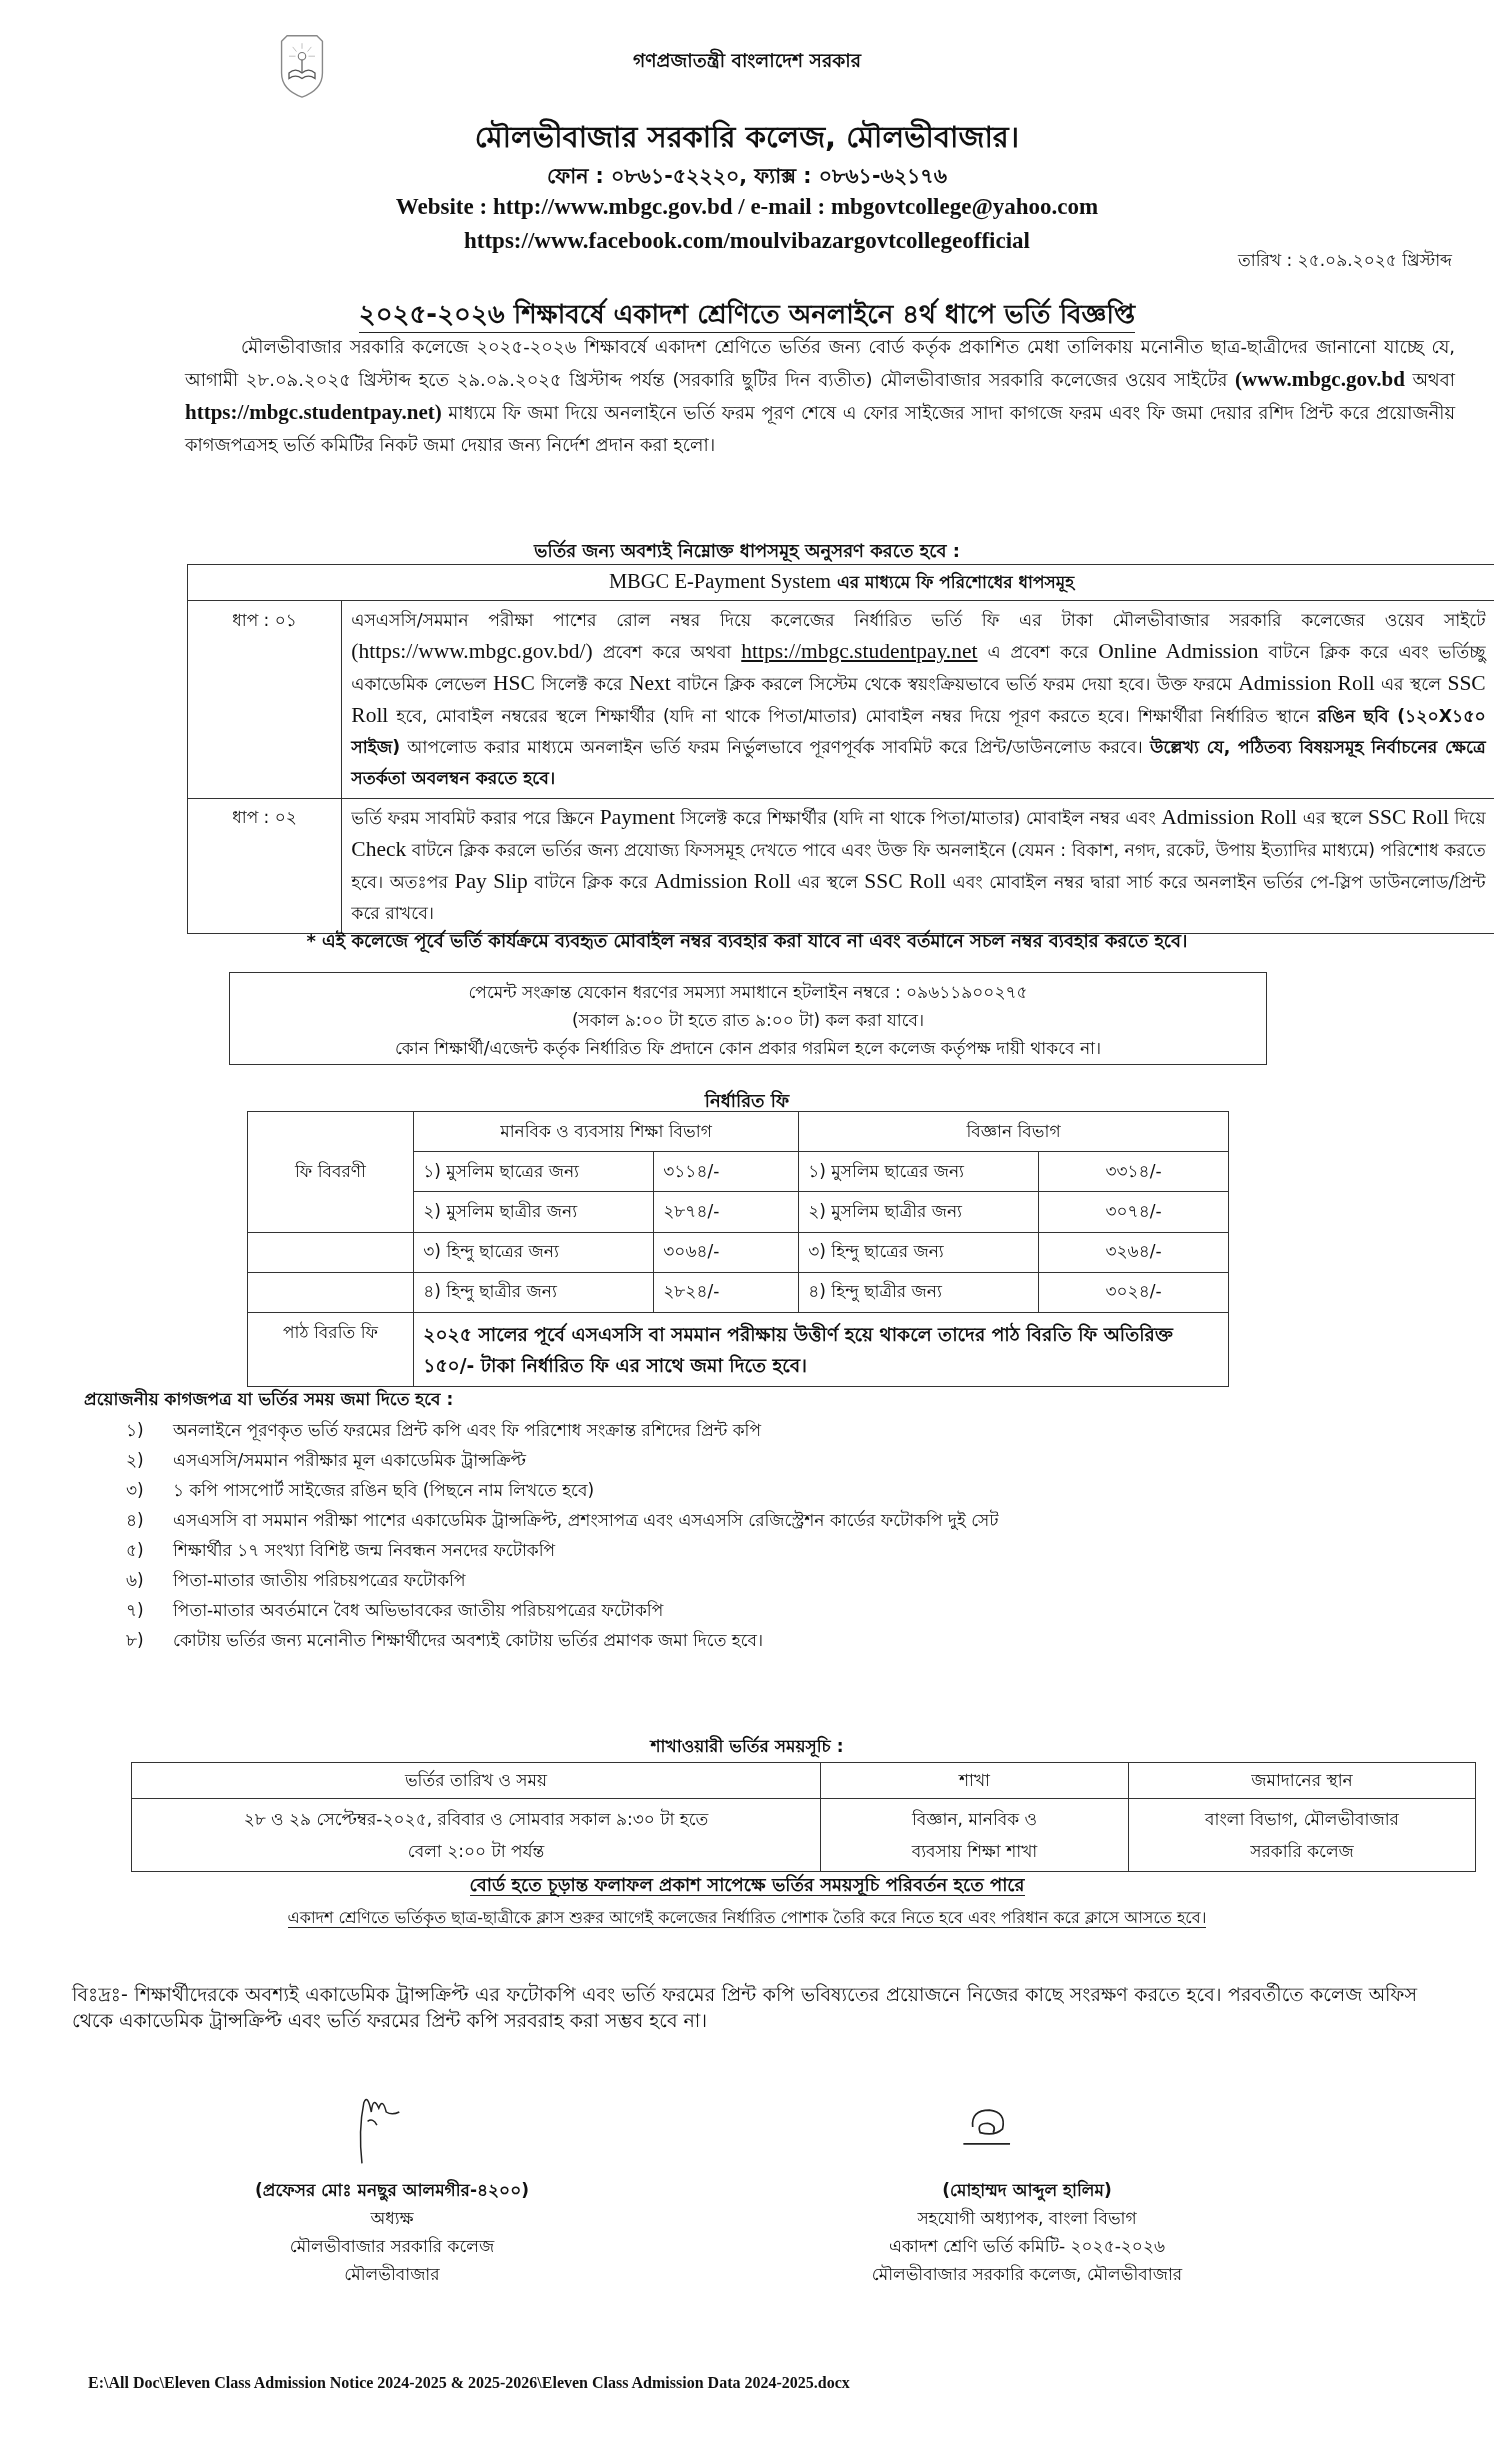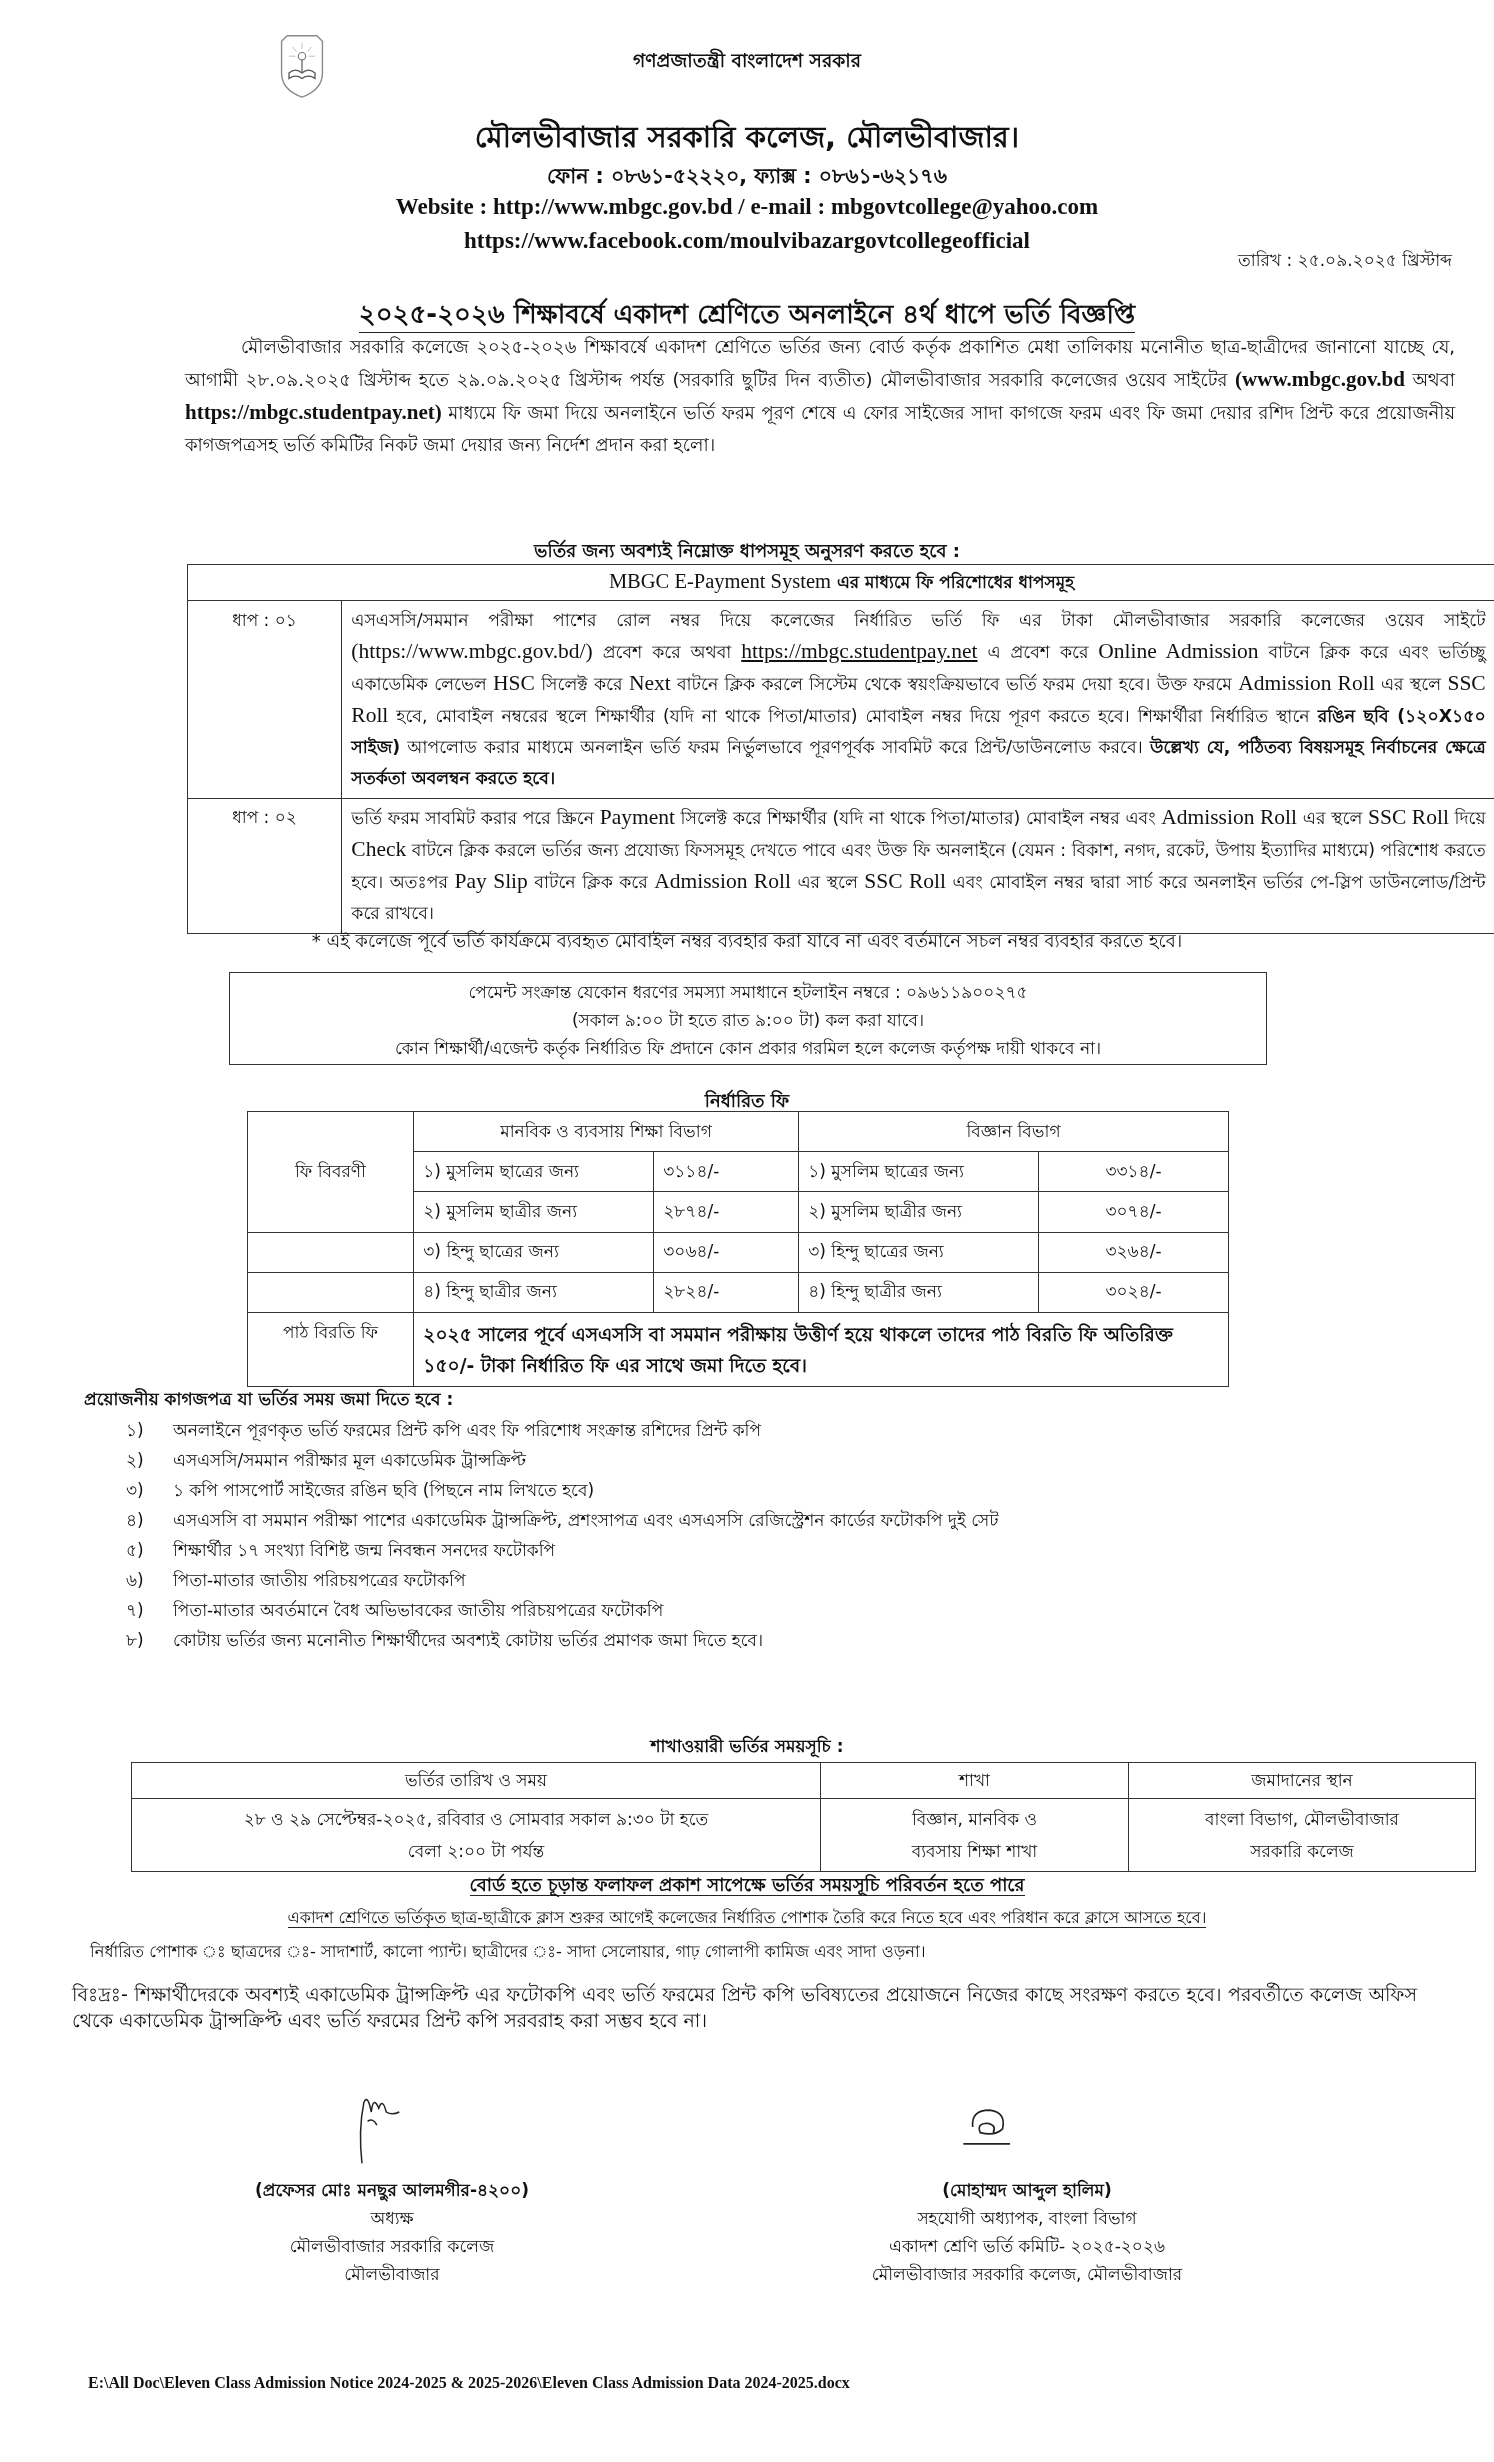"* এই কলেজে পূর্বে ভর্তি" .warning { font-weight: normal -> bold }
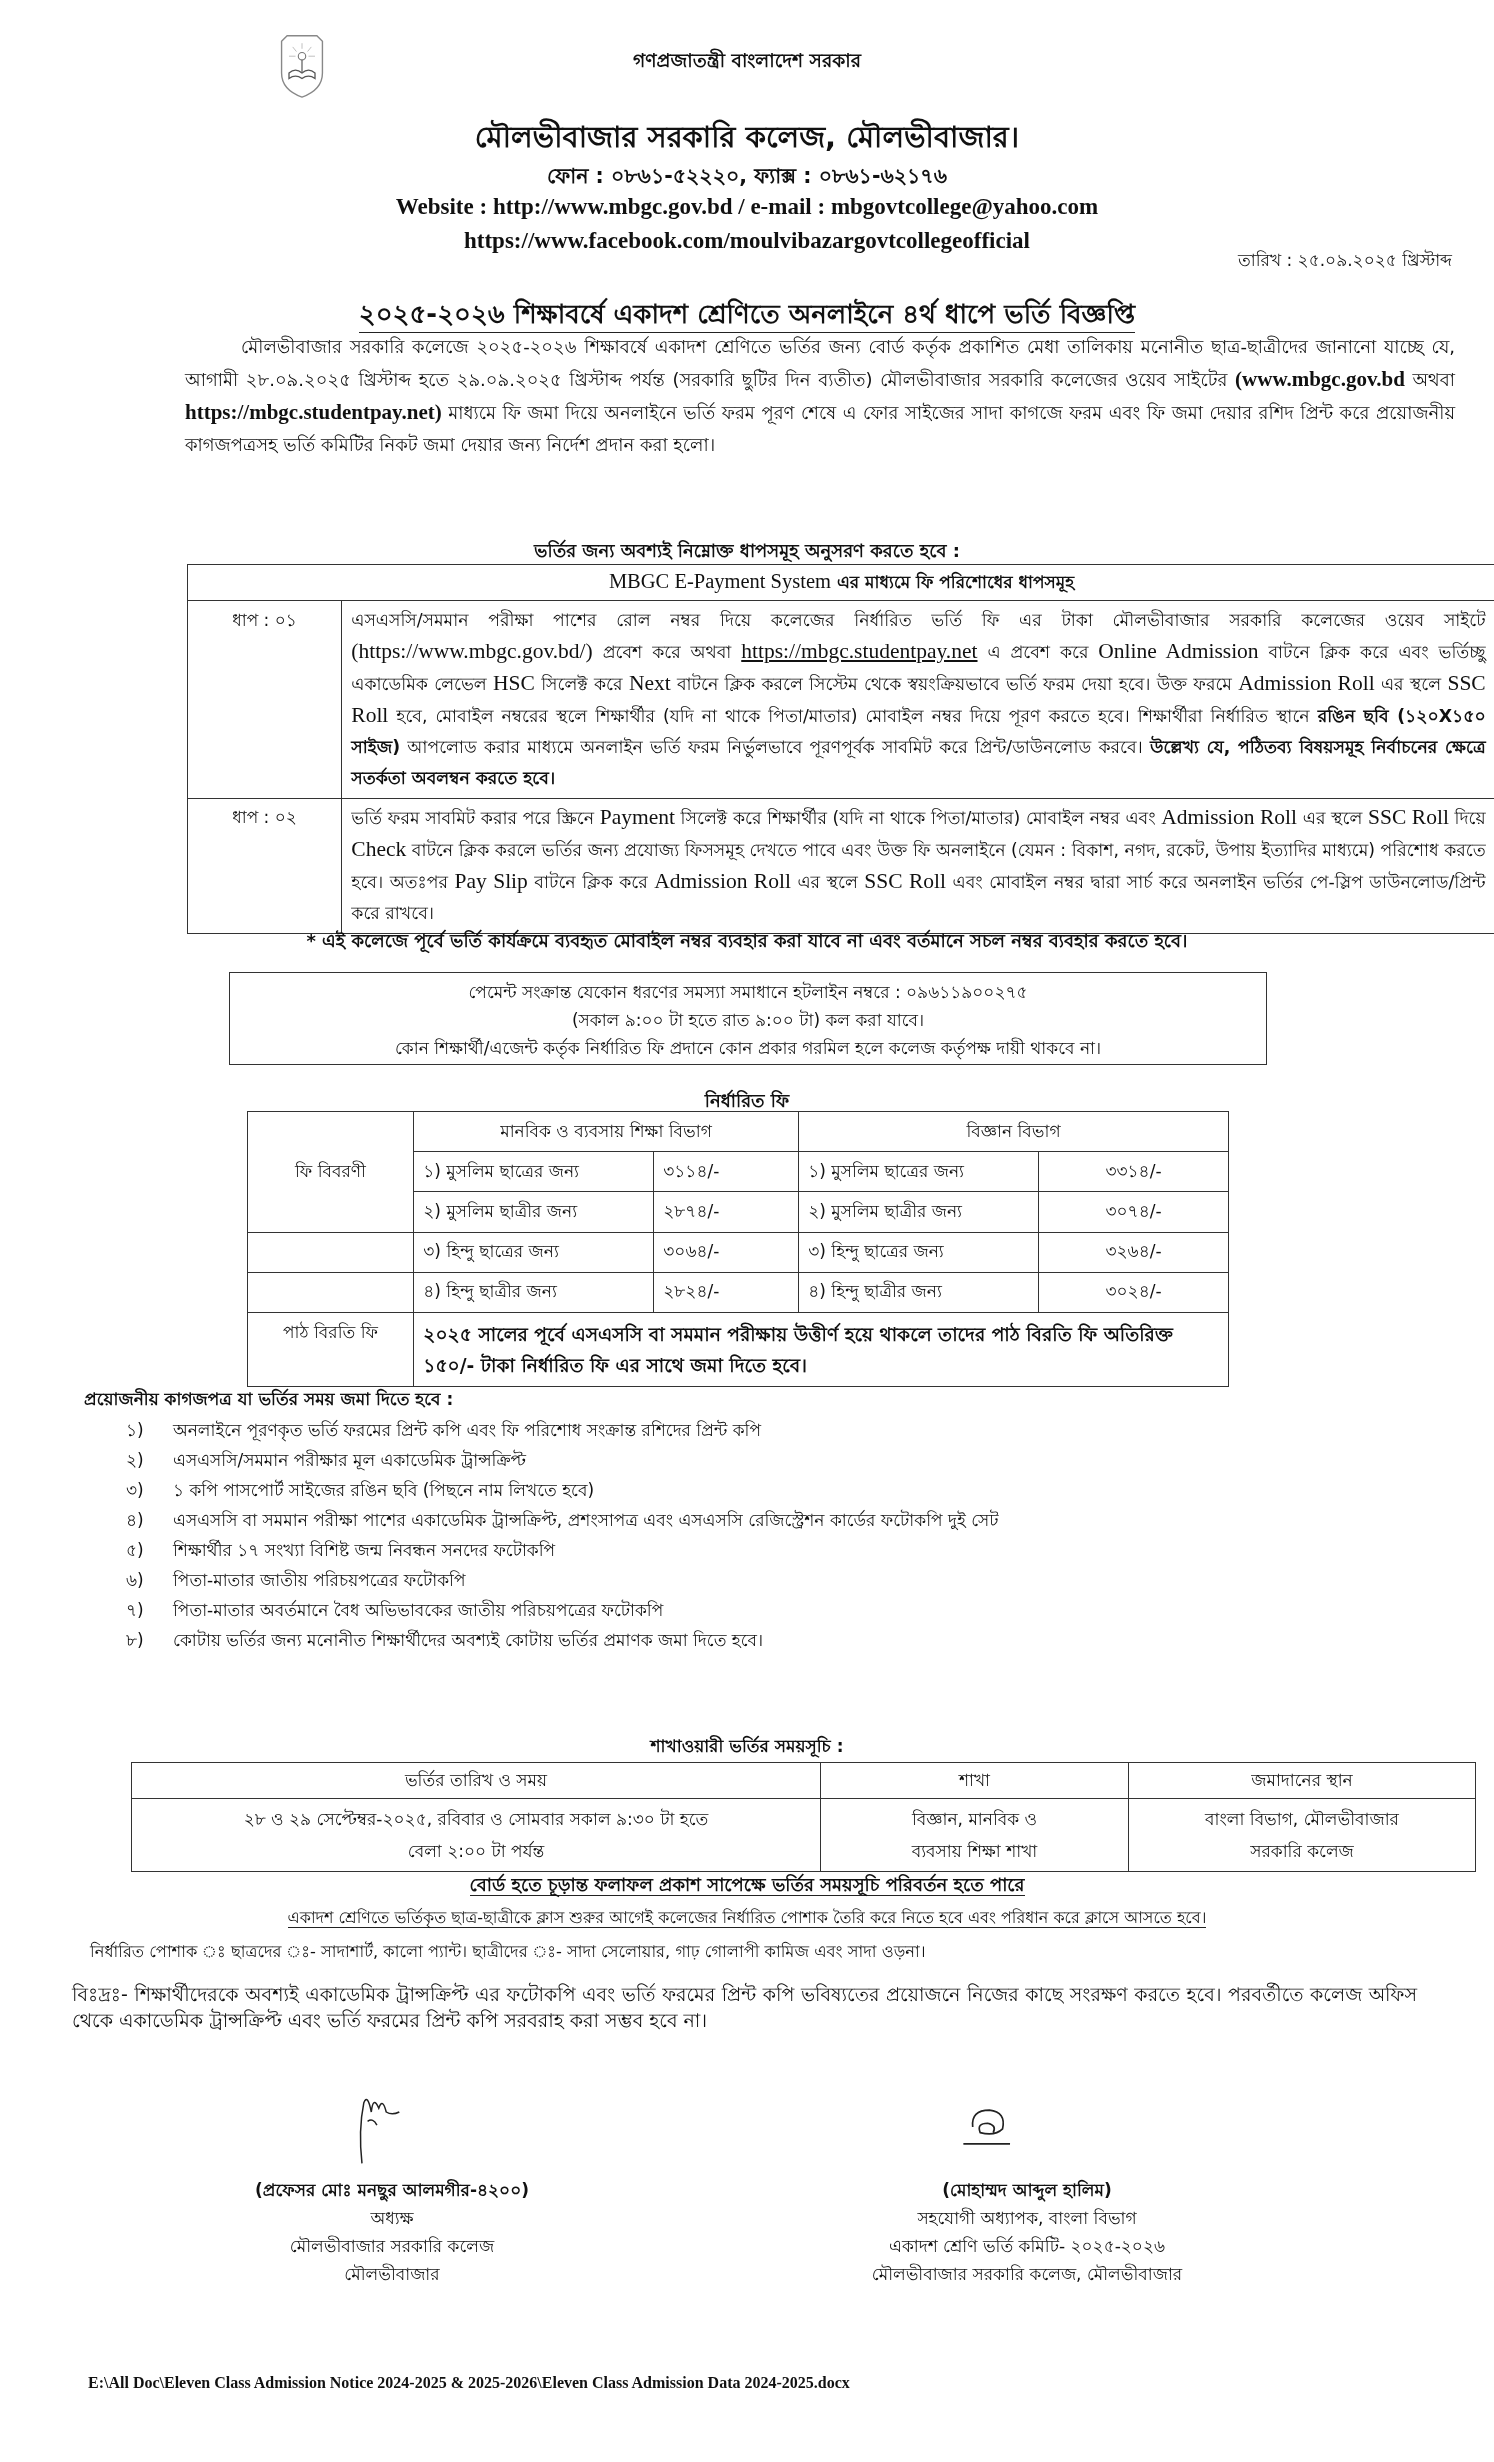"নির্ধারিত পোশাক ঃ ছাত্রদের ঃ-" div.dress2 { html: <div>নির্ধারিত পোশাক ঃ ছাত্রদের ঃ- সাদাশার্ট, কালো প্যান্ট। ছাত্রীদের ঃ- সাদা সেলোয়ার, গাঢ় গোলাপী কামিজ এবং সাদা ওড়না।</div> -> none }
